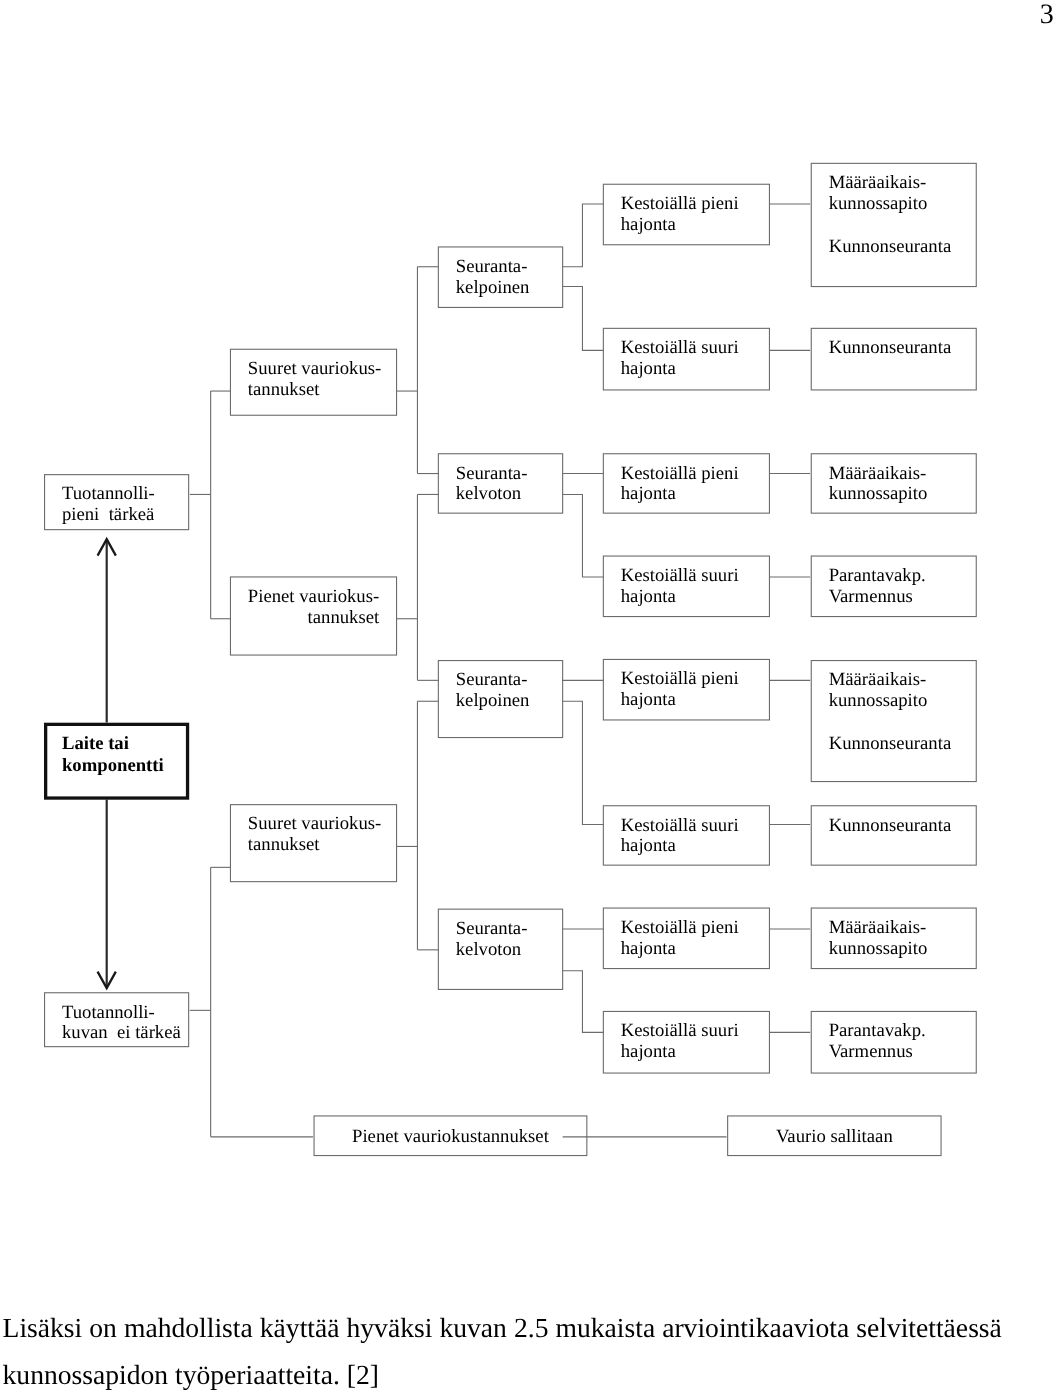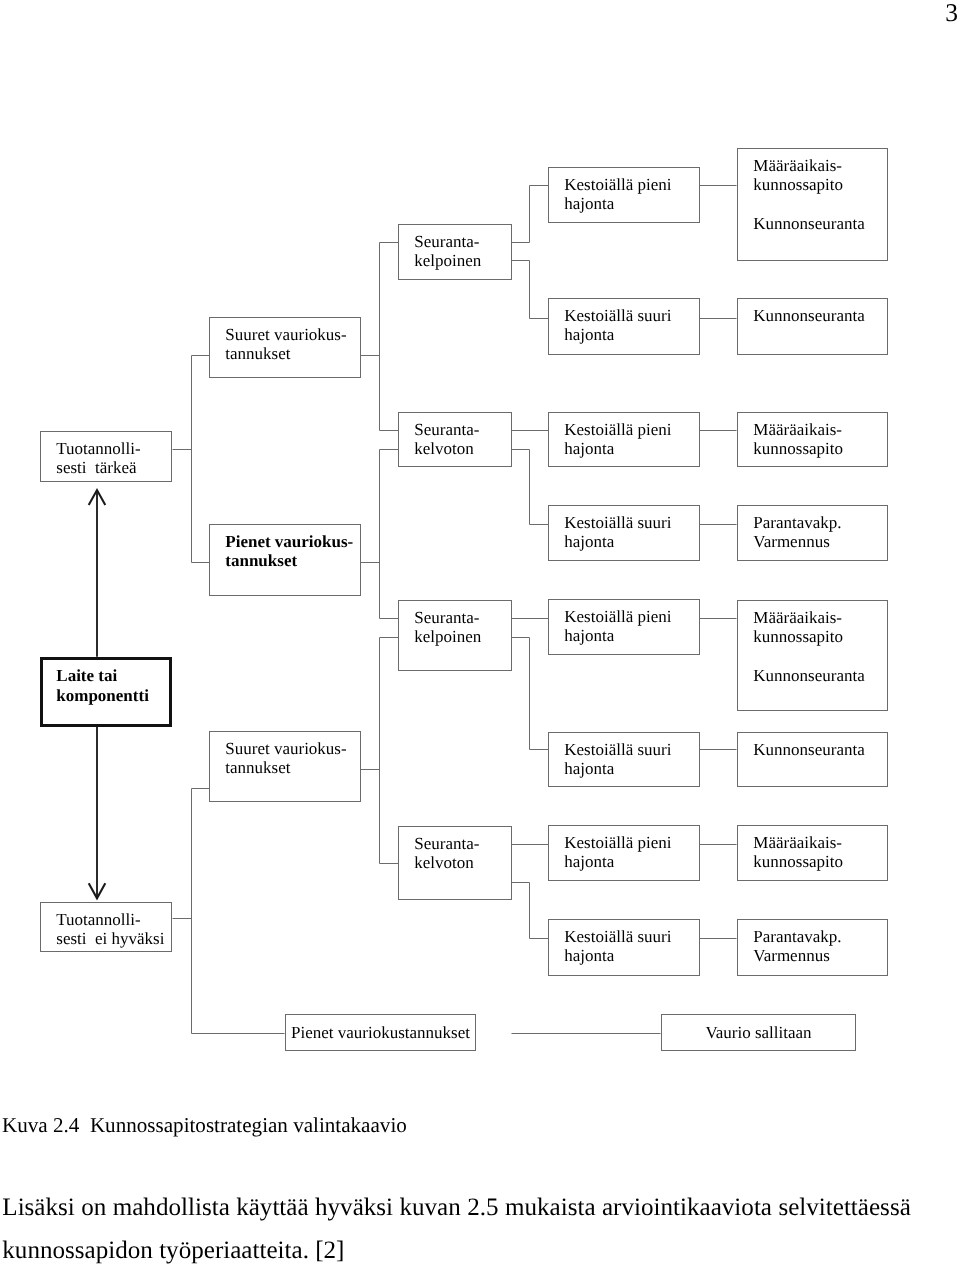"sesti tärkeä" span { text: sesti -> pieni }
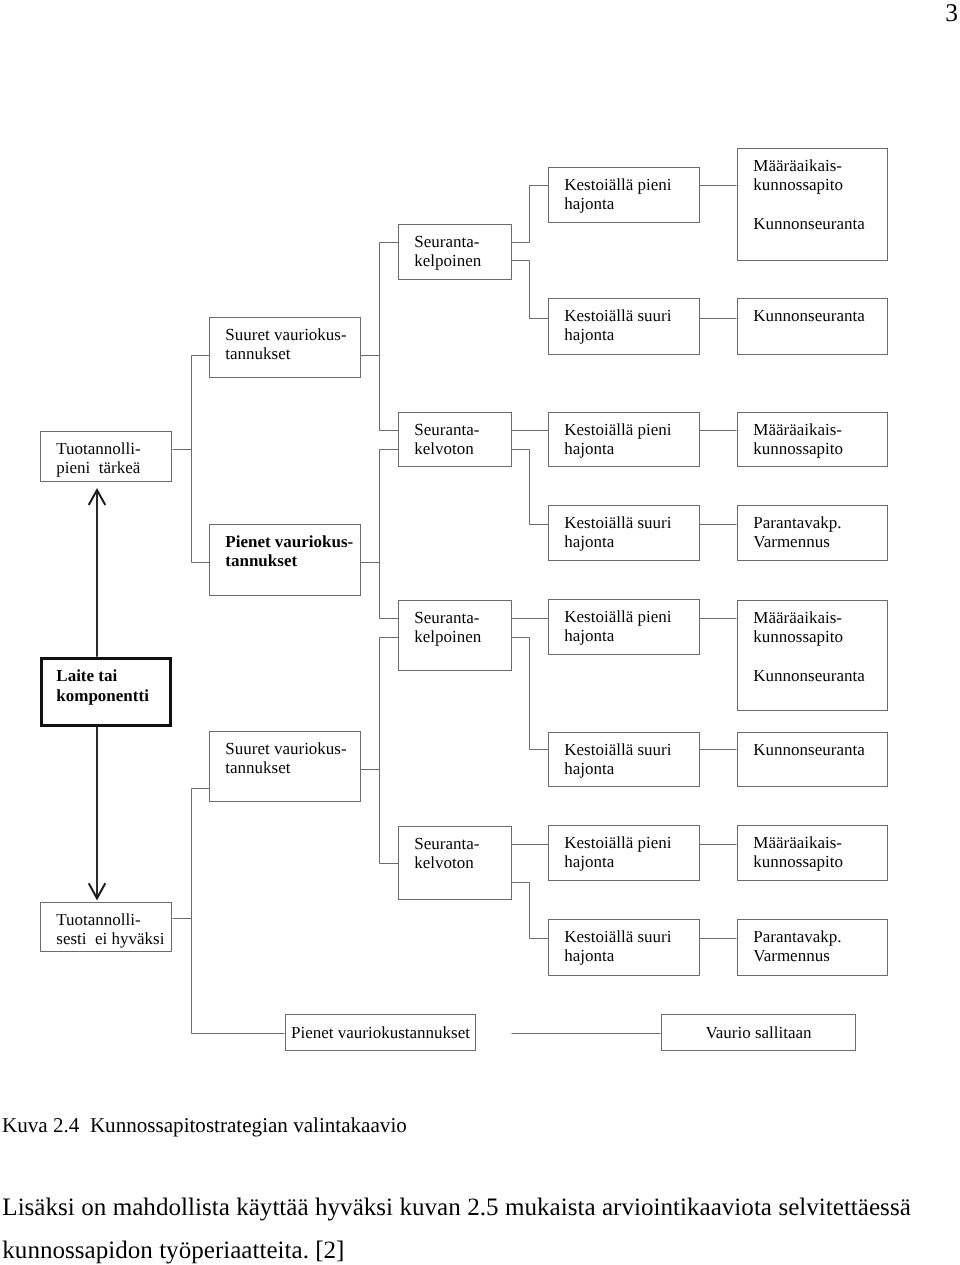"Pienet vauriokus- tannukset" div.tx { font-weight: bold -> normal; text-align: none -> right }
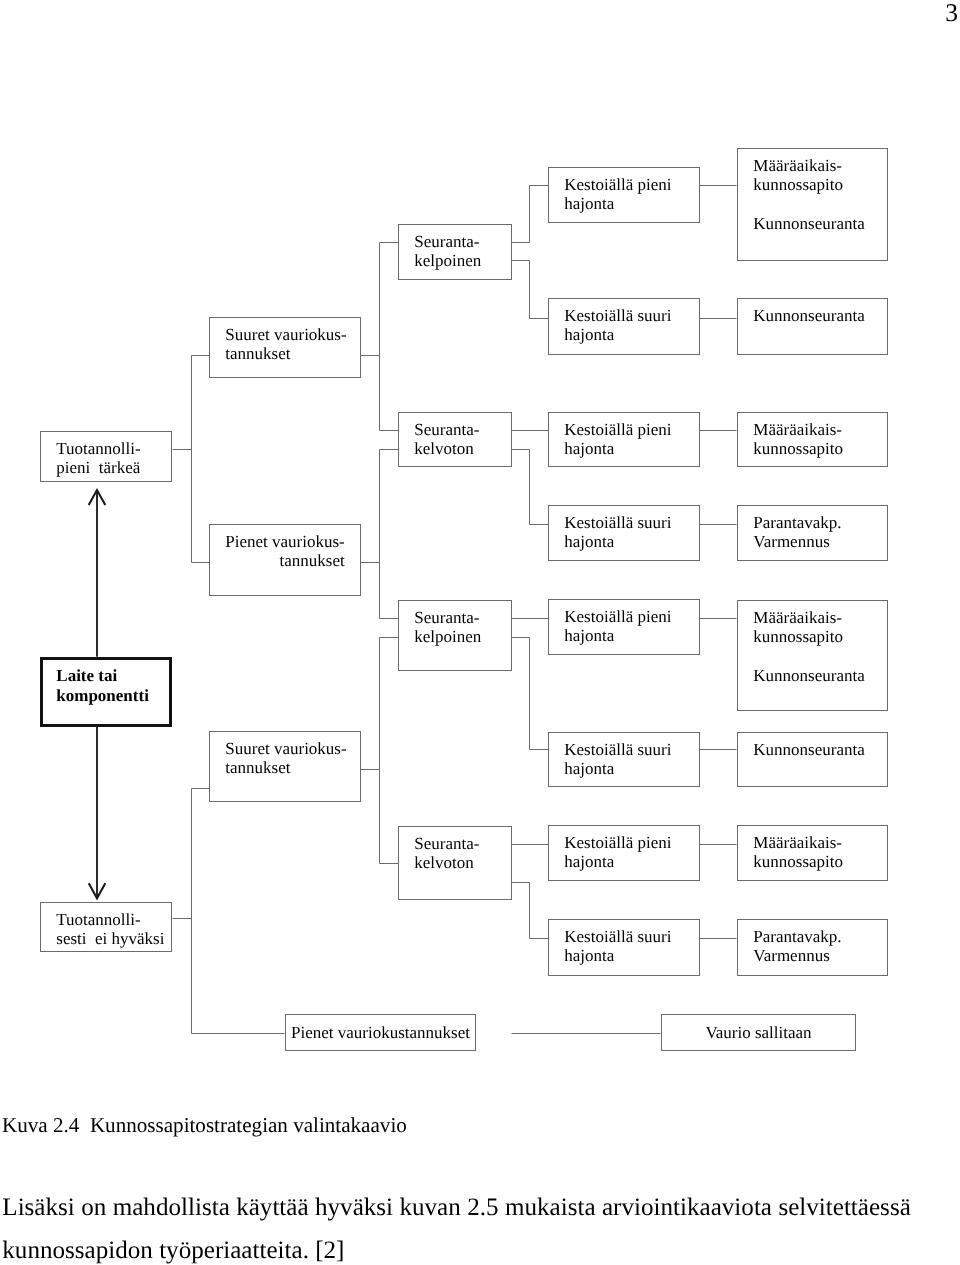"sesti ei hyväksi" span { text: sesti  ei hyväksi -> kuvan  ei tärkeä }
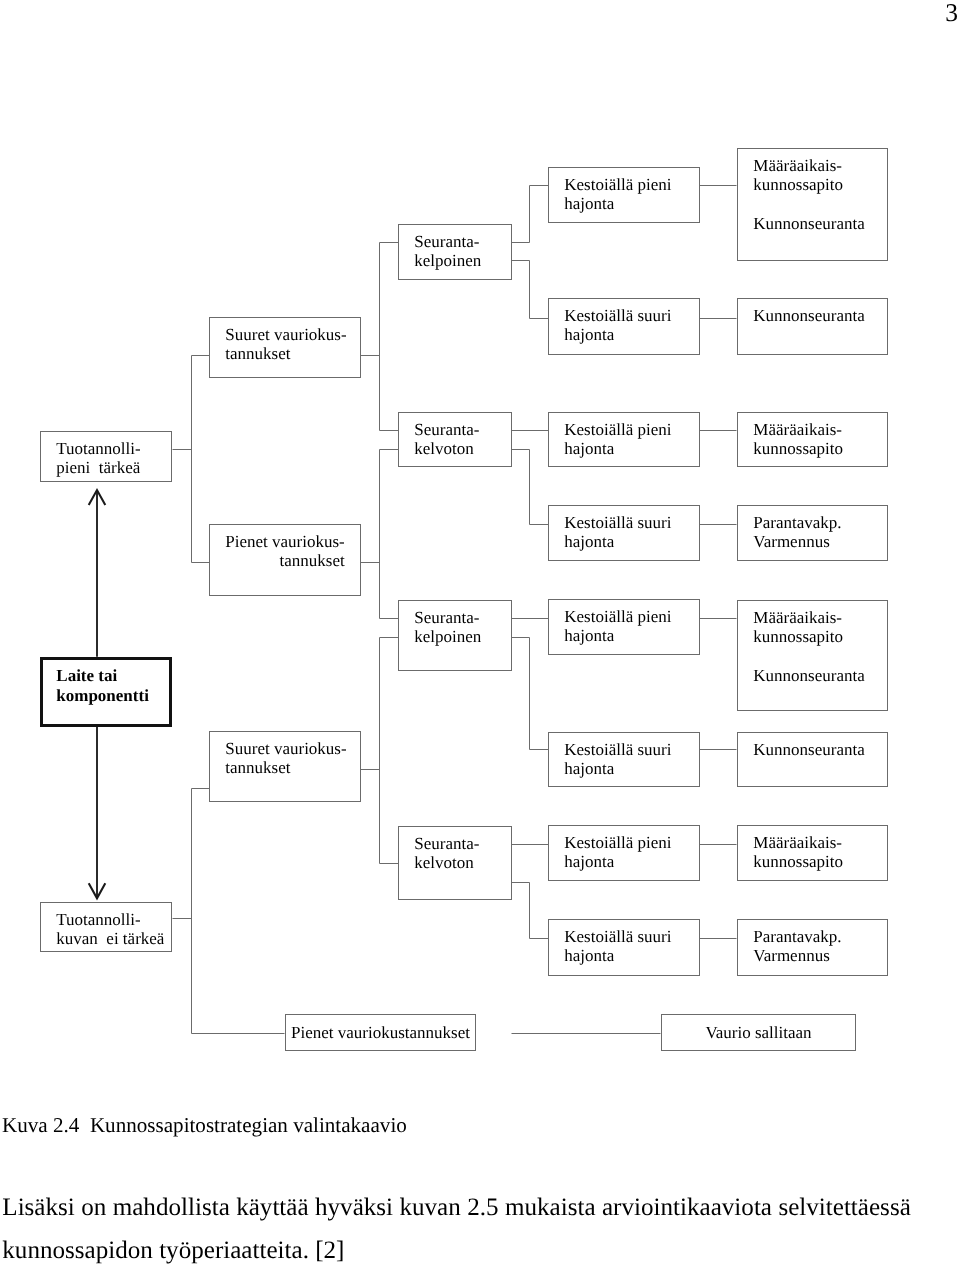"Pienet vauriokustannukset" div.dbox { width: 191px -> 249px }
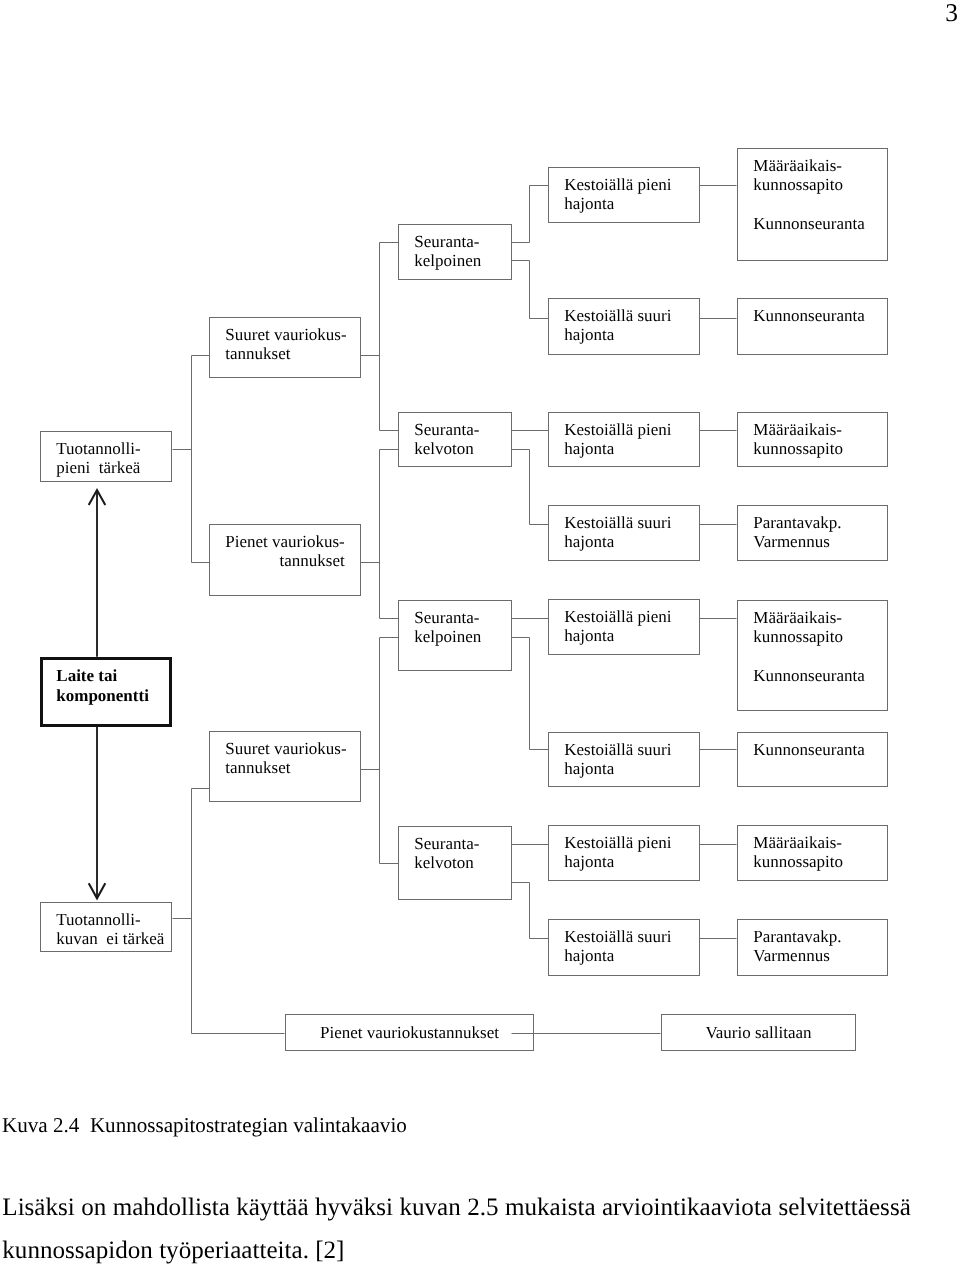"Kuva 2.4 Kunnossapitostrategian" div { html: <div><span>Kuva 2.4</span> <span>Kunnossapitostrategian valintakaavio</span></div> -> none }
